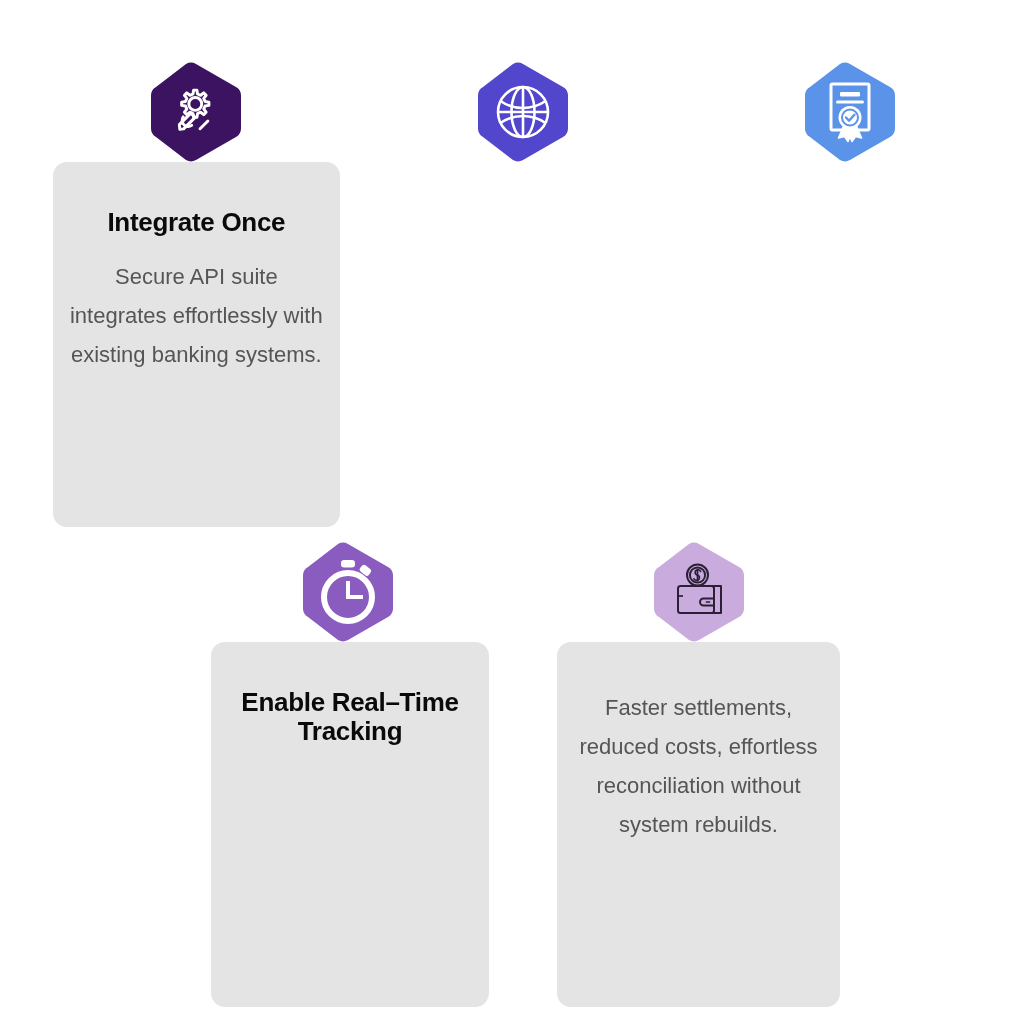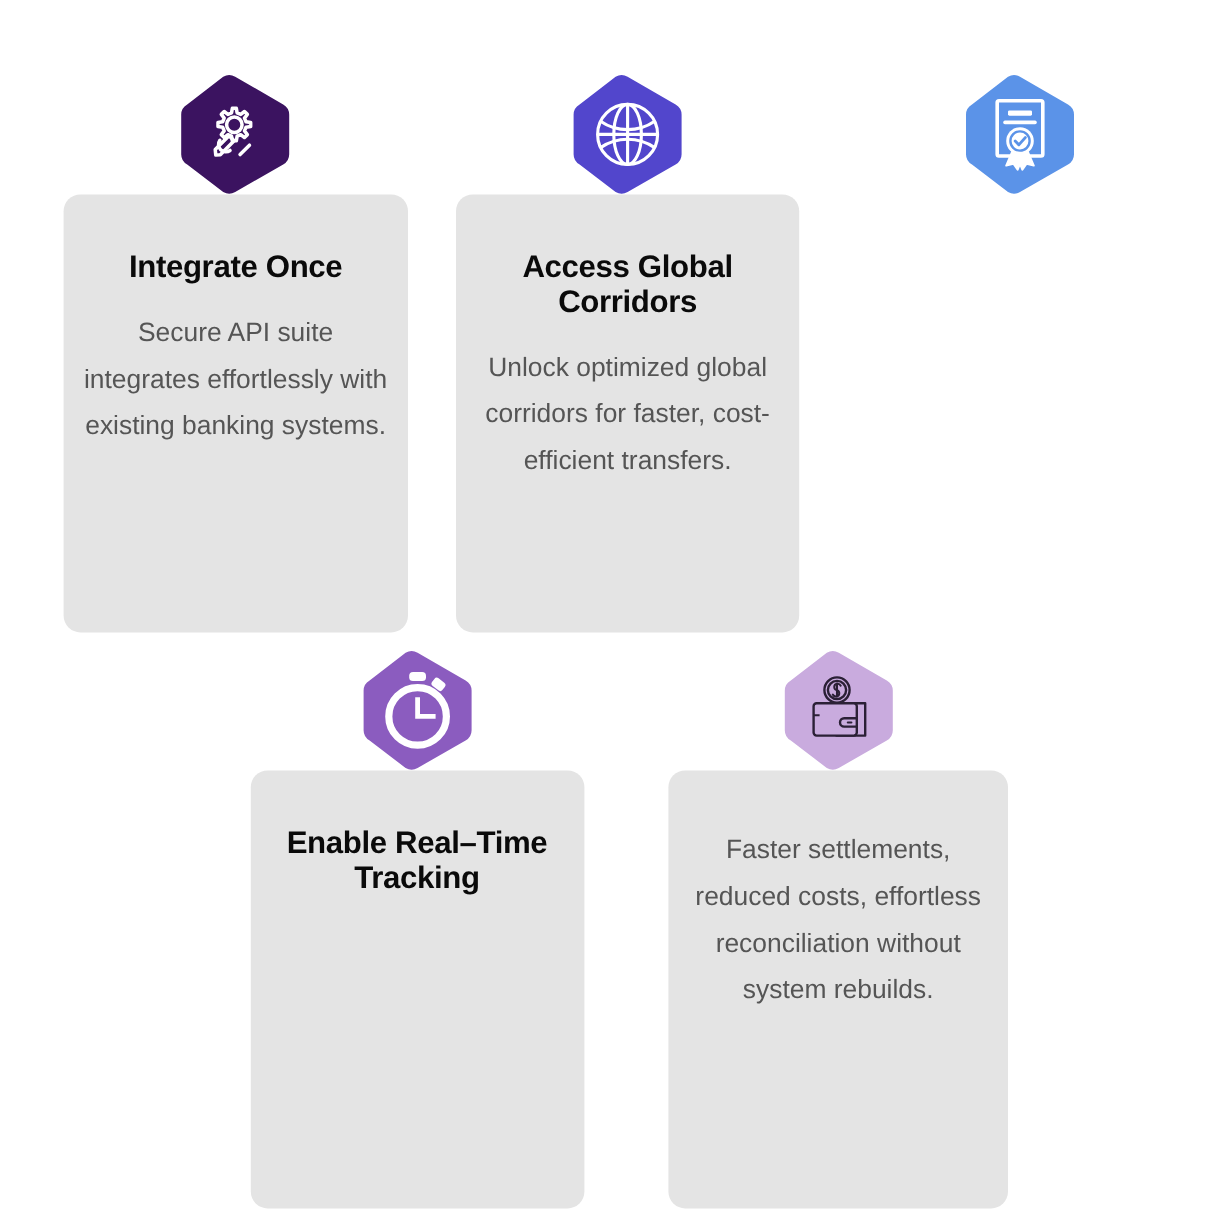"Integrate Once" .card { align-items: center -> flex-end }
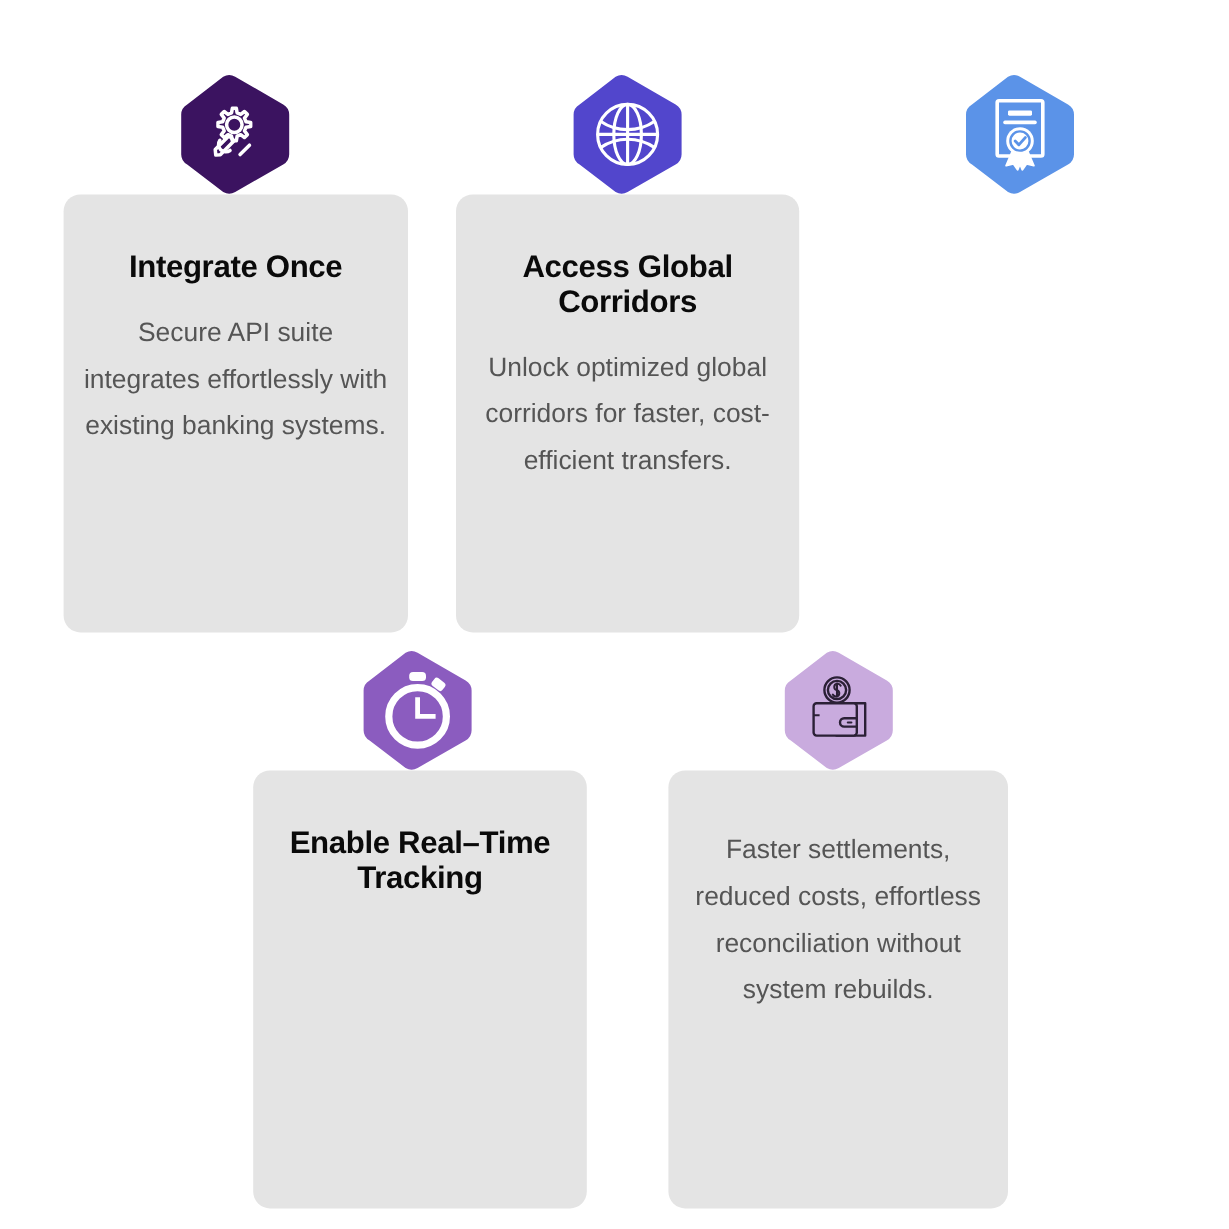"Access Global Corridors" div.card-body { html: <div> <div>Access Global Corridors</div> <div>Unlock optimized global corridors for faster, cost-efficient transfers.</div> </div> -> none }
